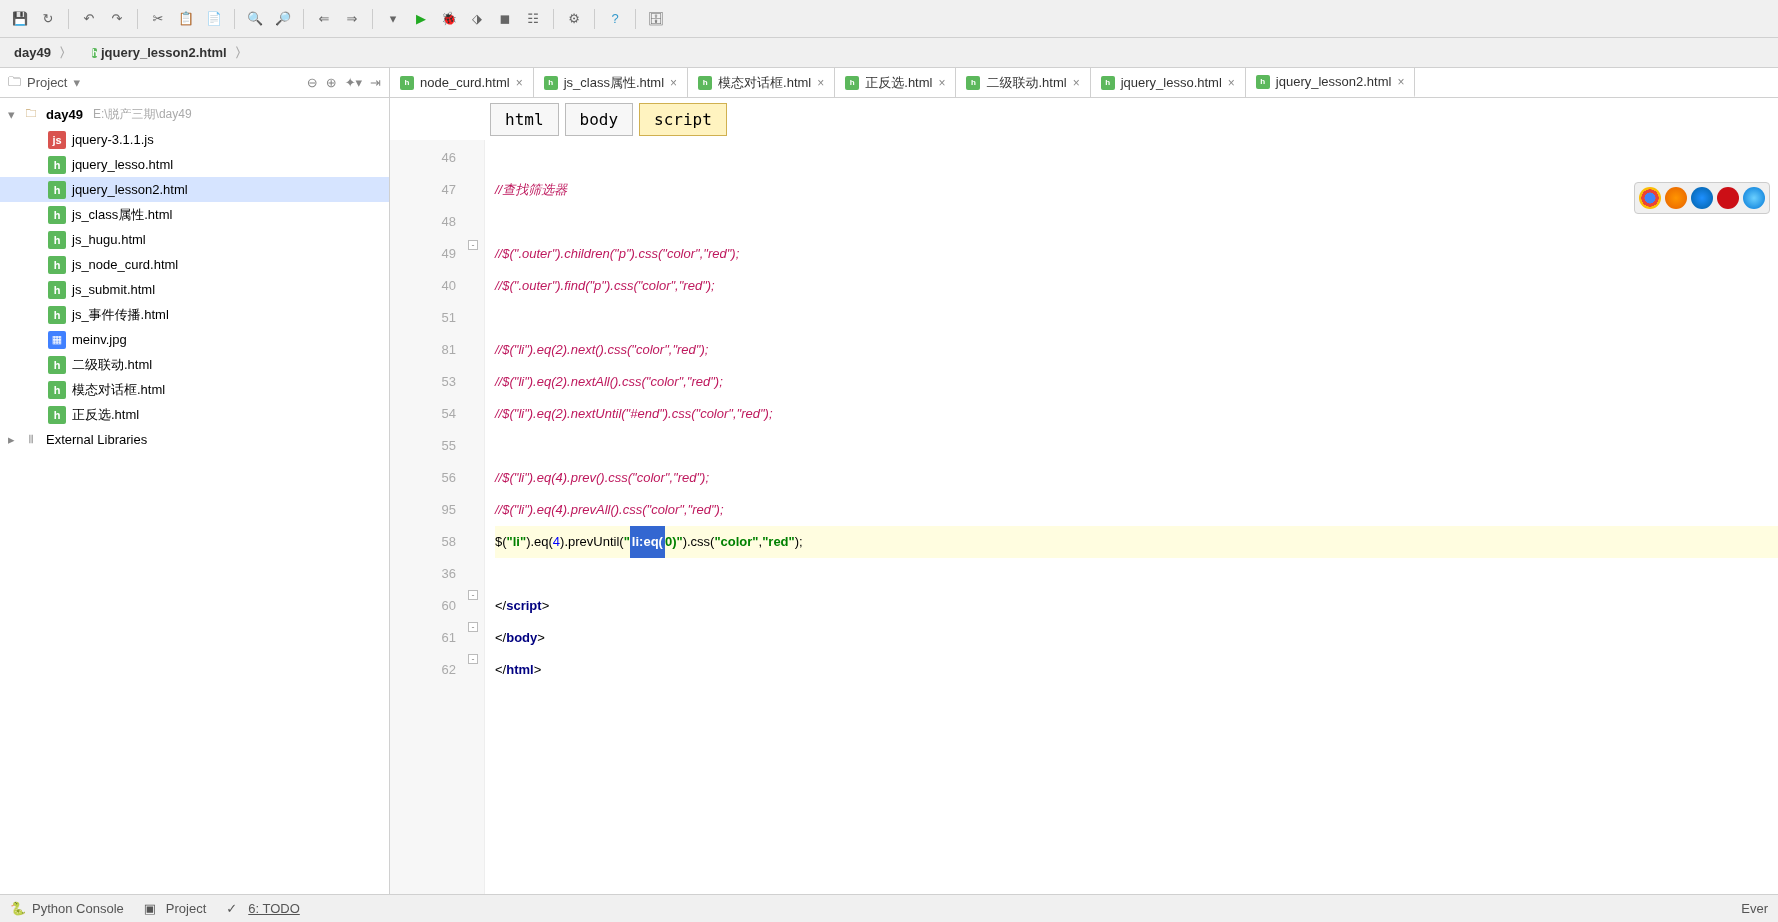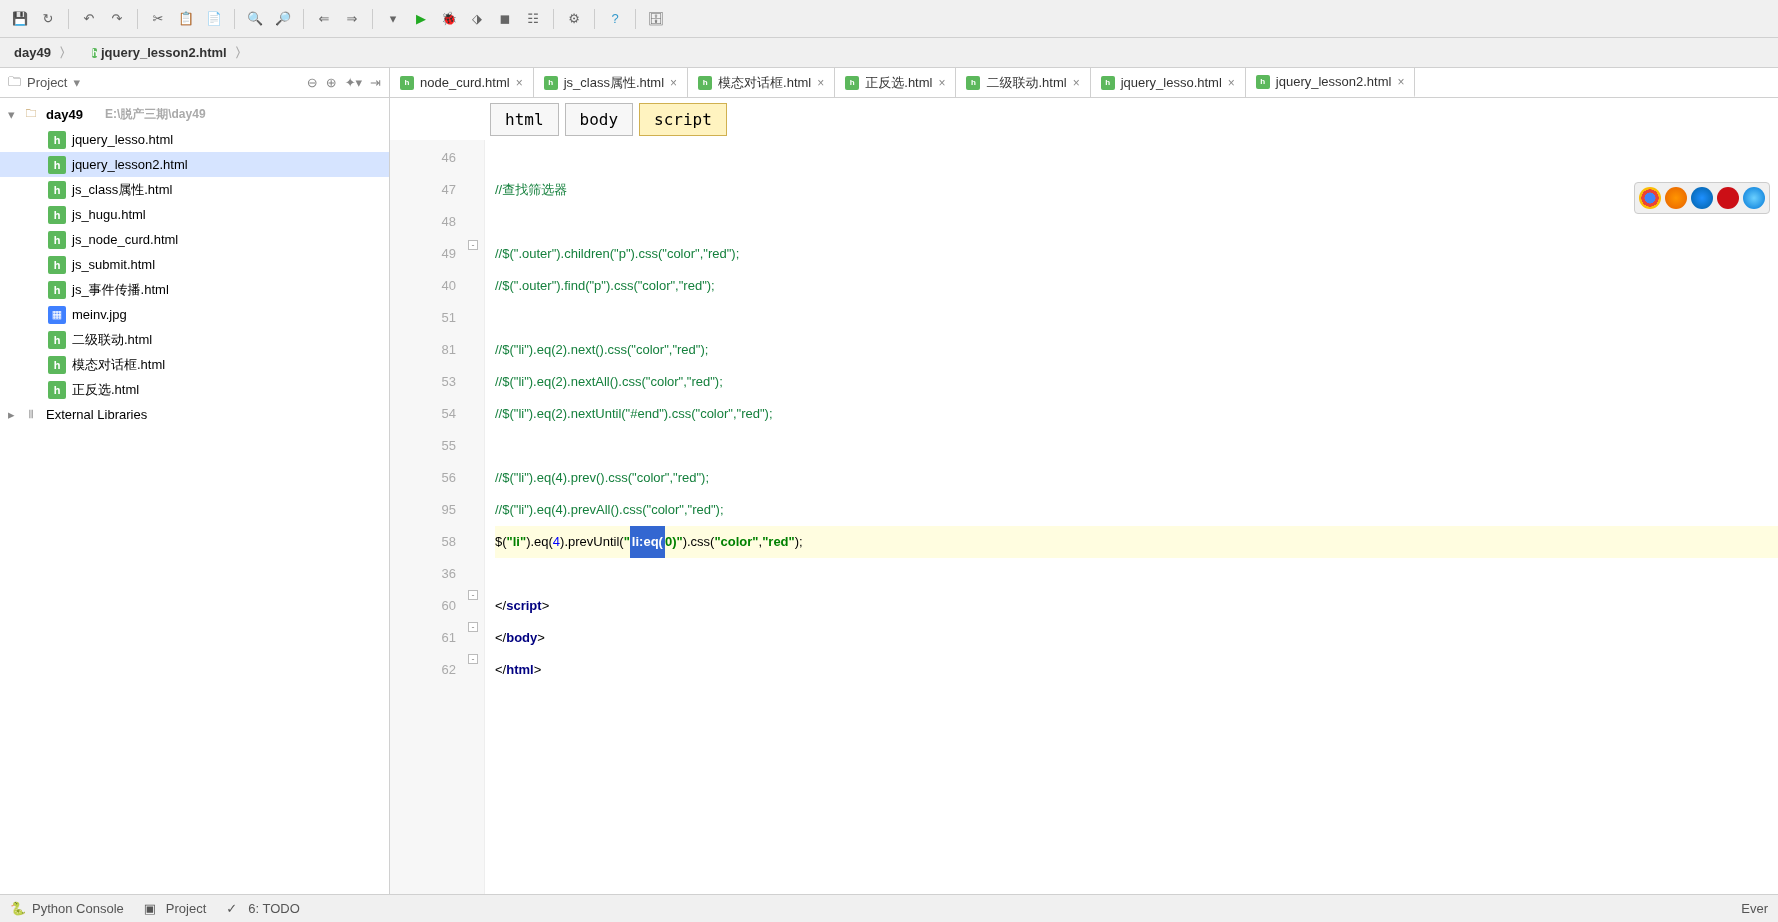"E:\脱产三期\day49" .tree-row .tpath { font-weight: bold -> none; margin-left: 22px -> 10px }
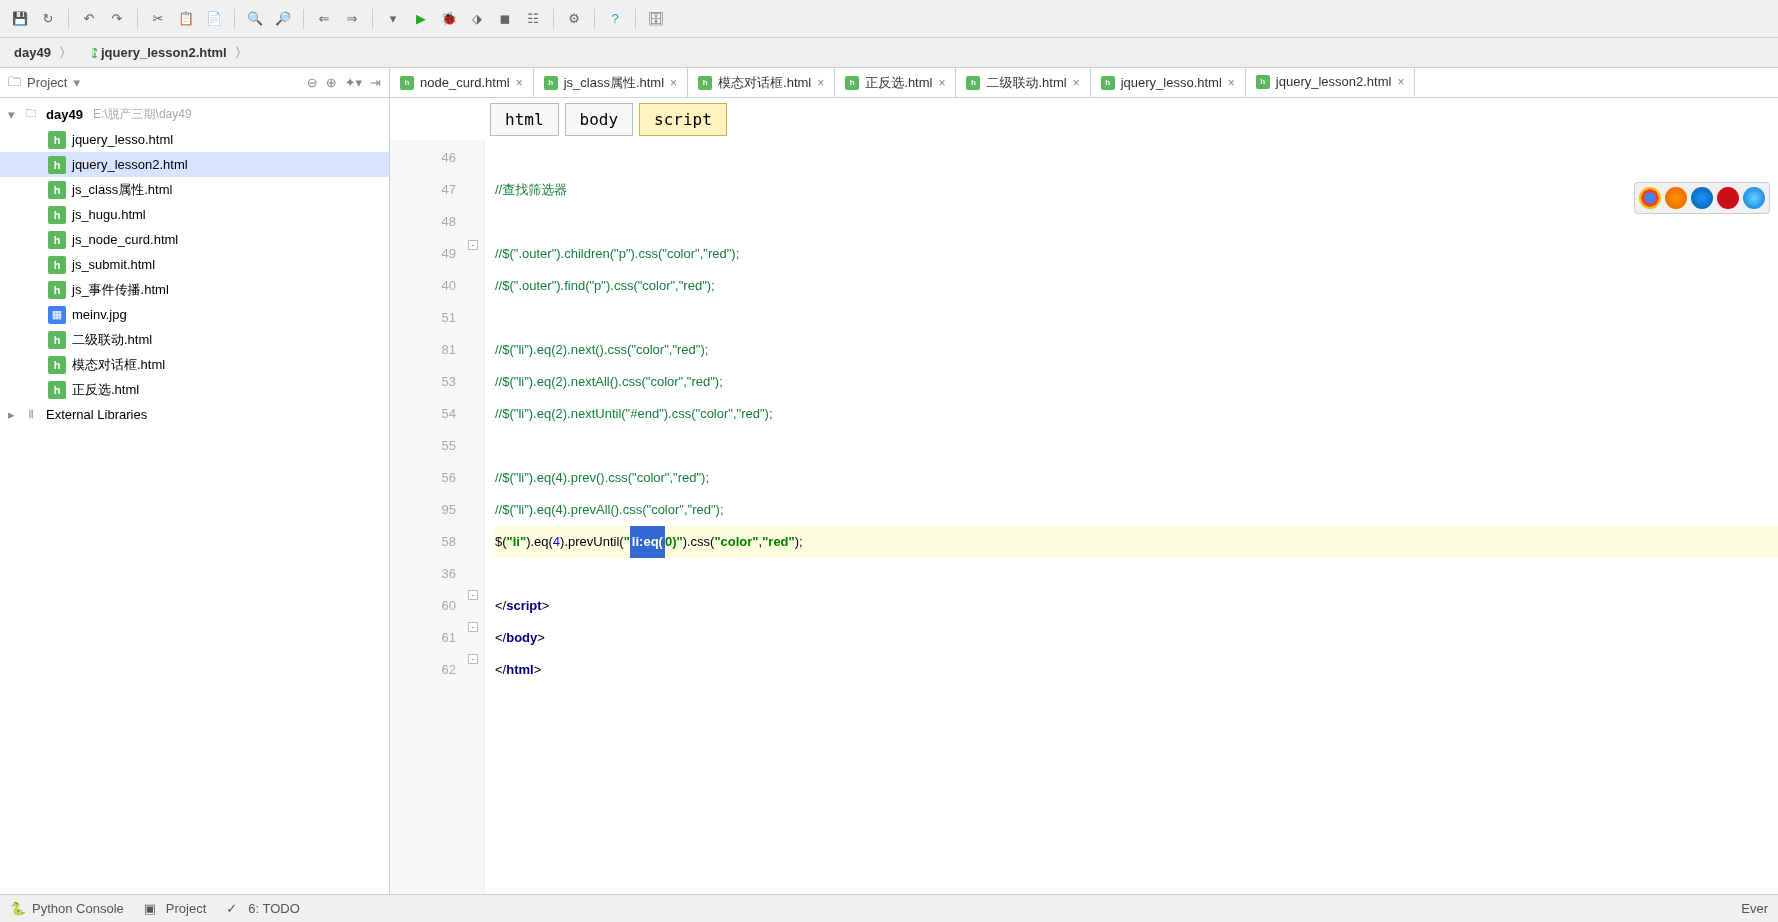"js" div.tree-row { html: none -> <div> <span>js</span> <span>jquery-3.1.1.js</span> </div> }
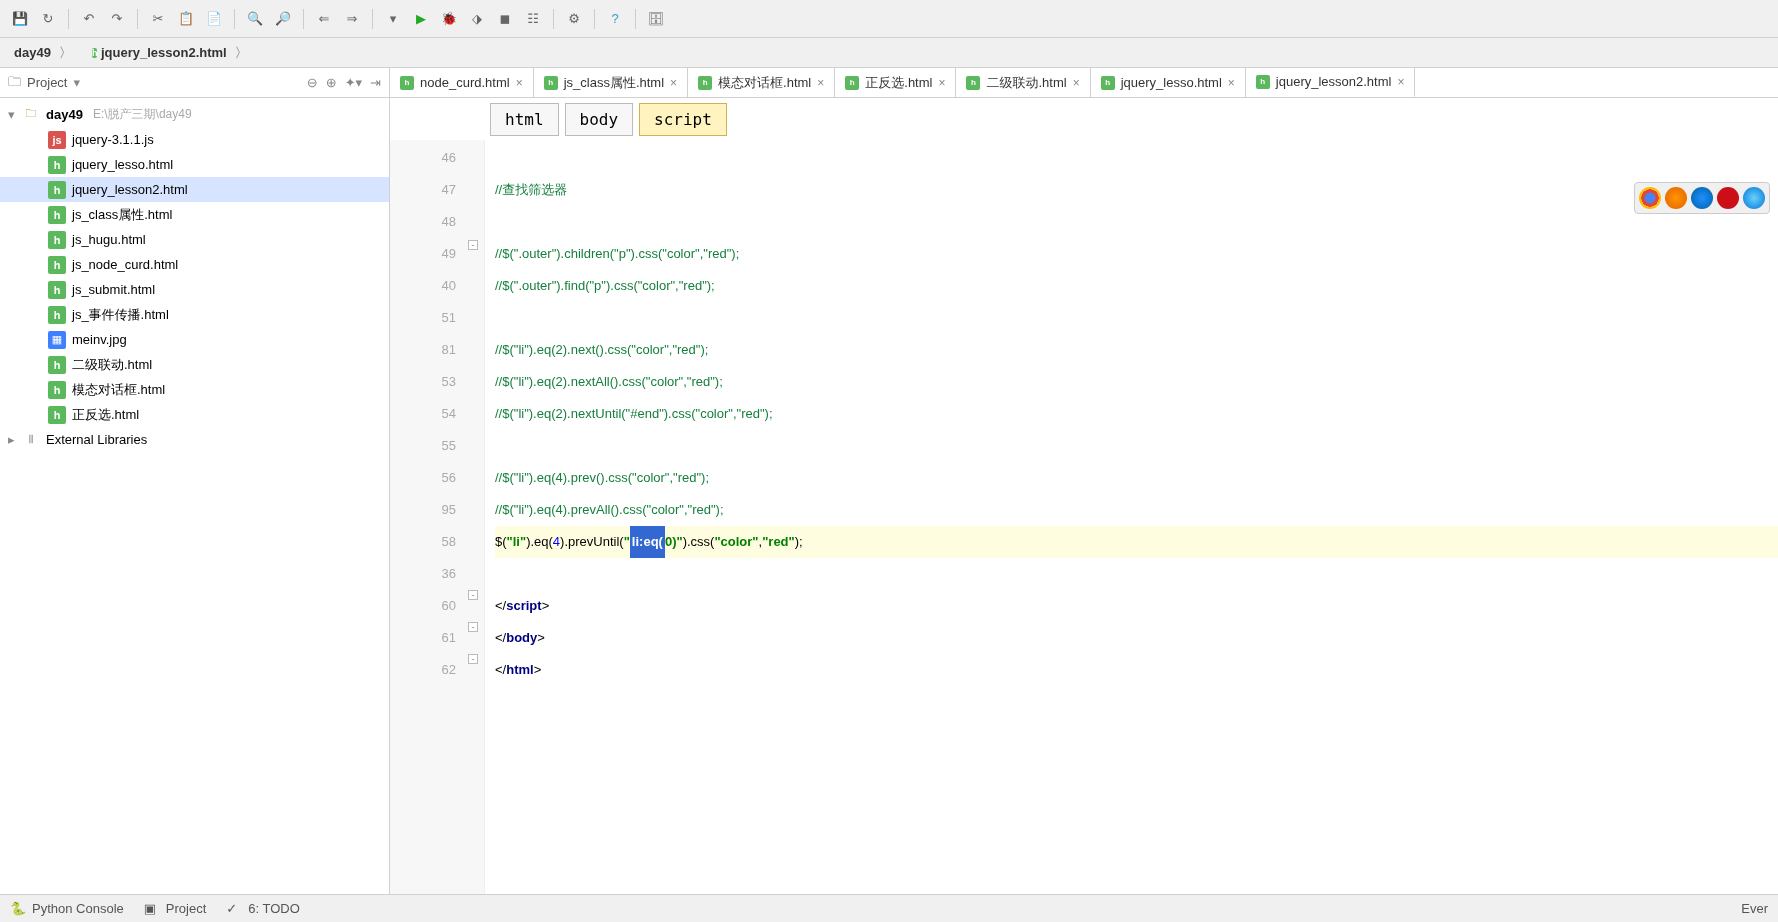"//查找筛选器" .cm-comment { color: #15803d -> #be185d; font-style: none -> italic }
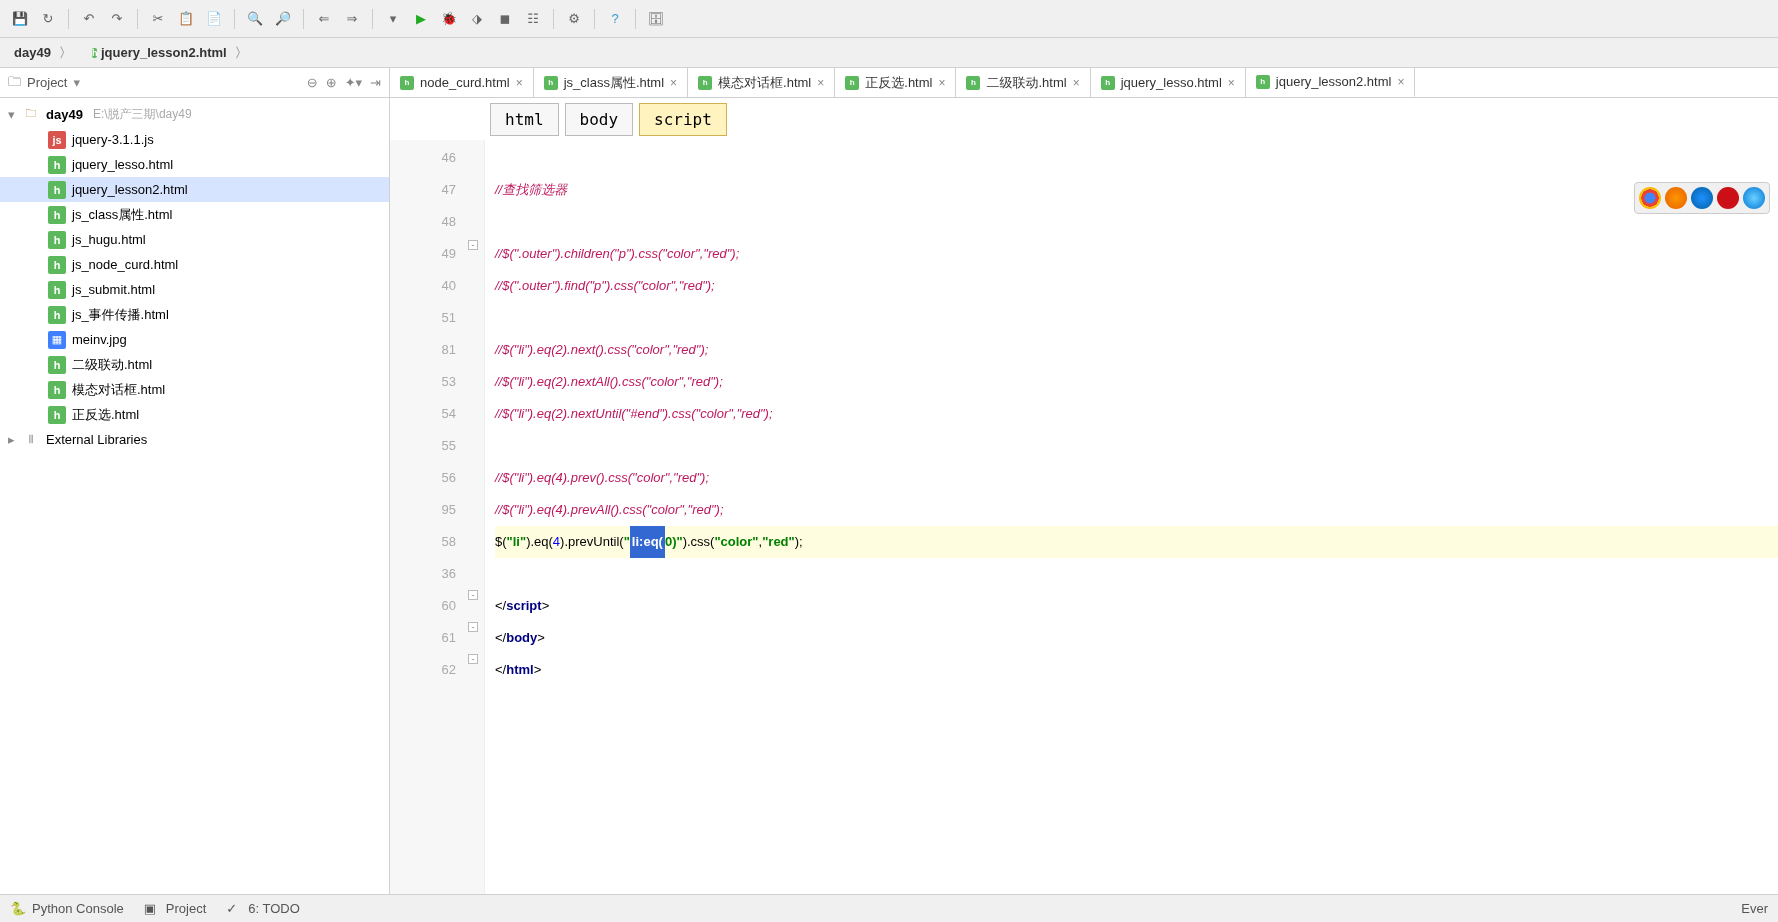"6: TODO" span { text-decoration: none -> underline }
